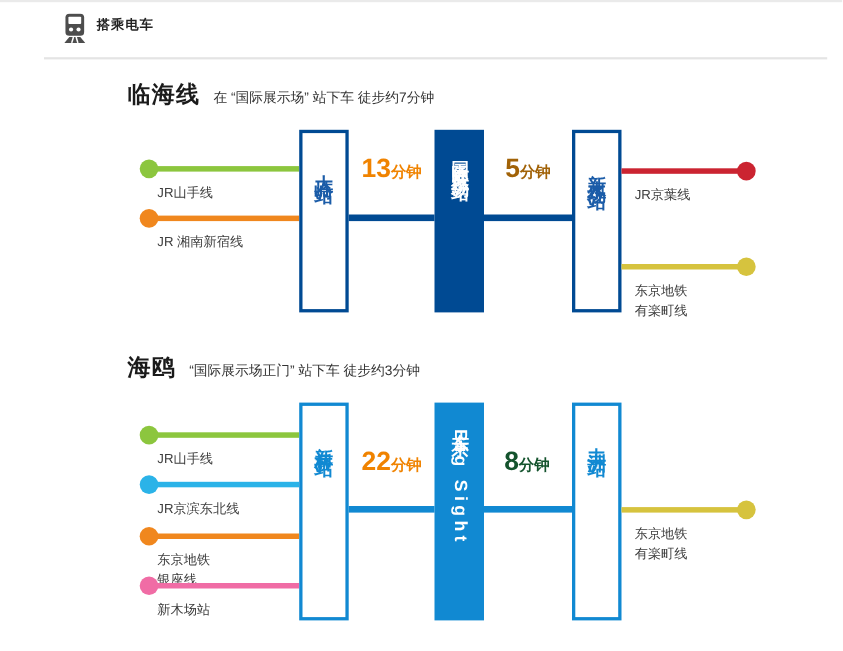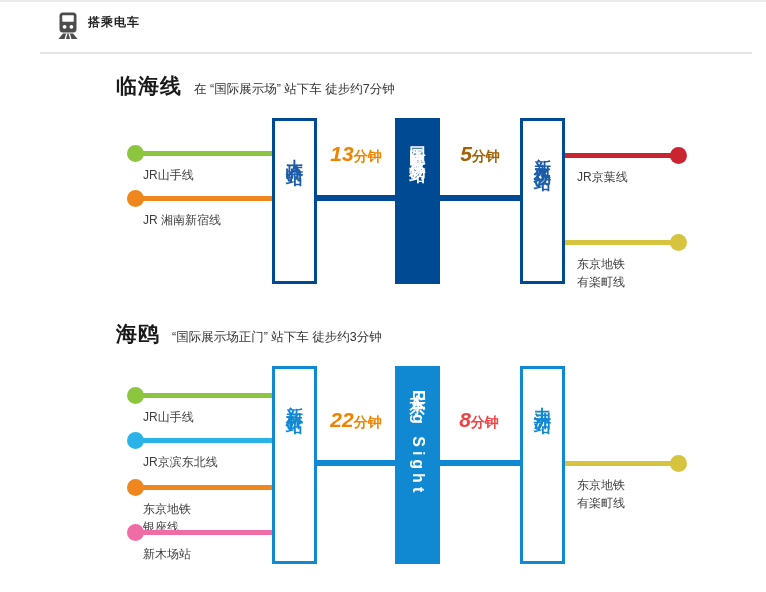"13" .dur-num { font-size: 21px -> 24px; font-style: italic -> none }
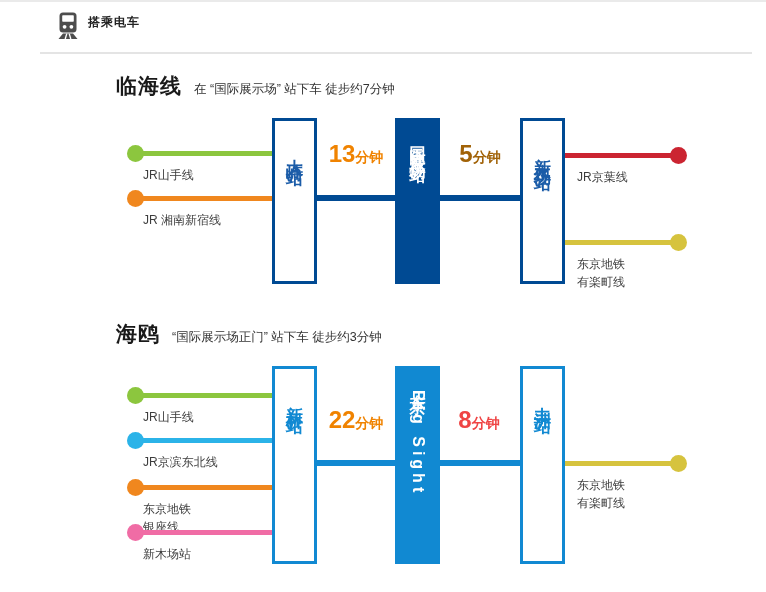"8分钟" div.duration { color: #ef4444 -> #14532d }
